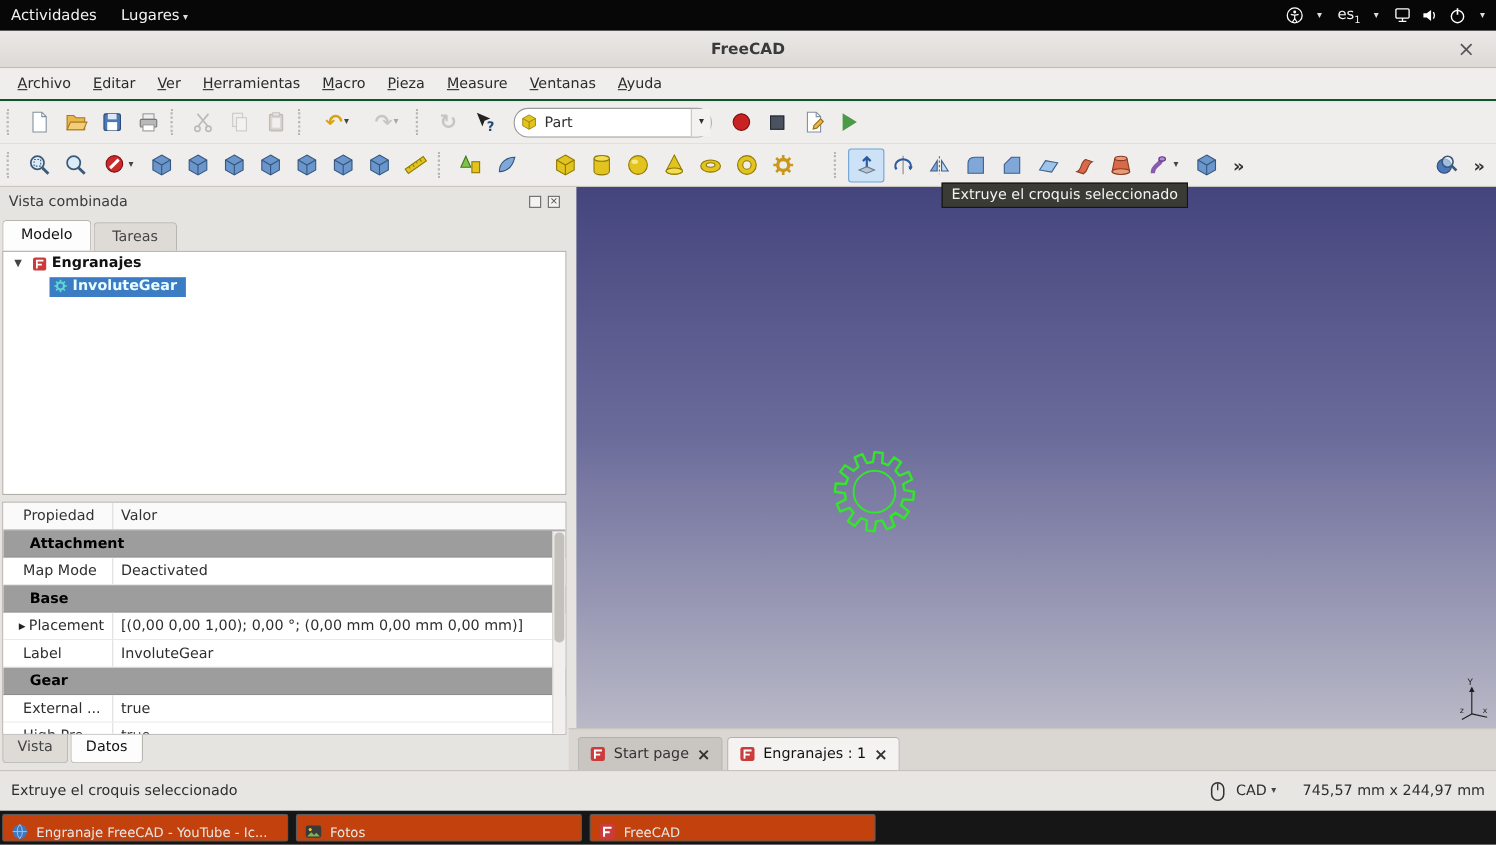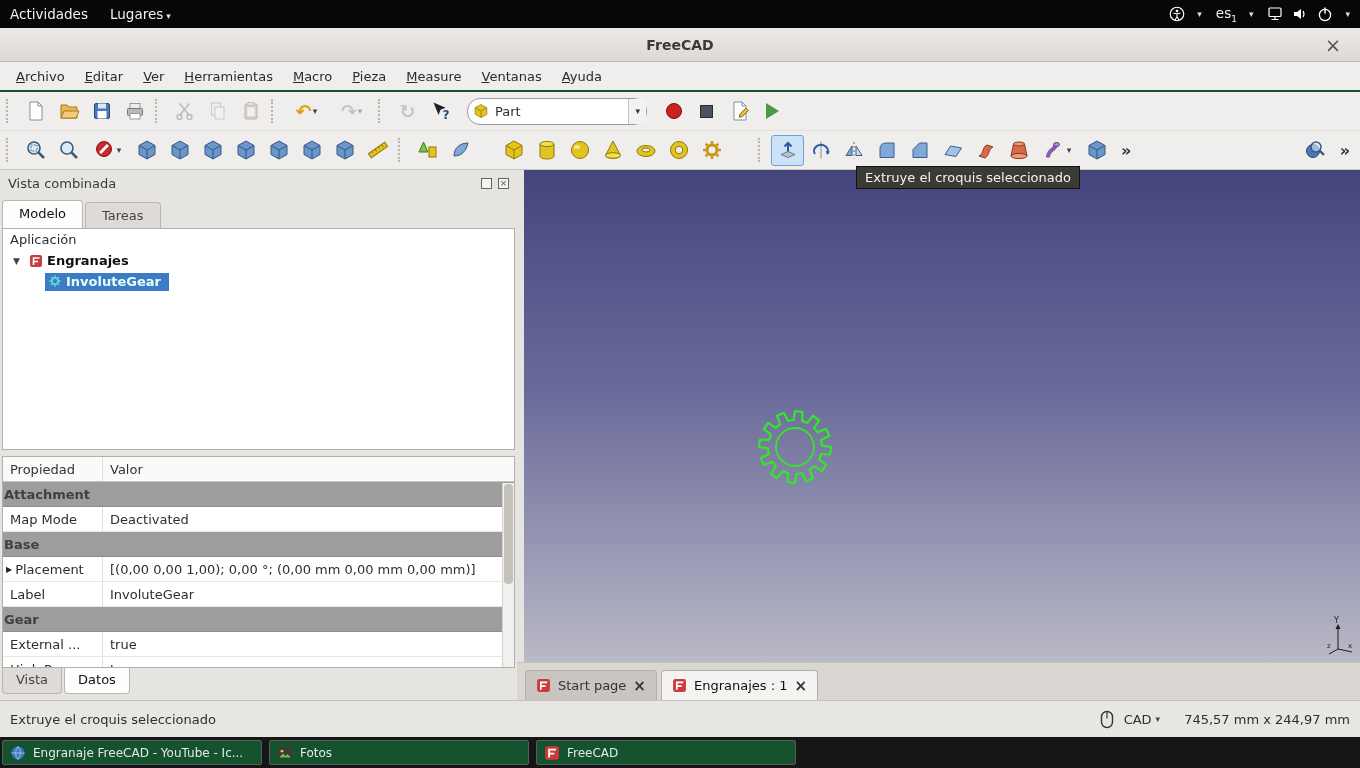"Aplicación" div.tree-row { html: <div> <span>Aplicación</span> </div> -> none }
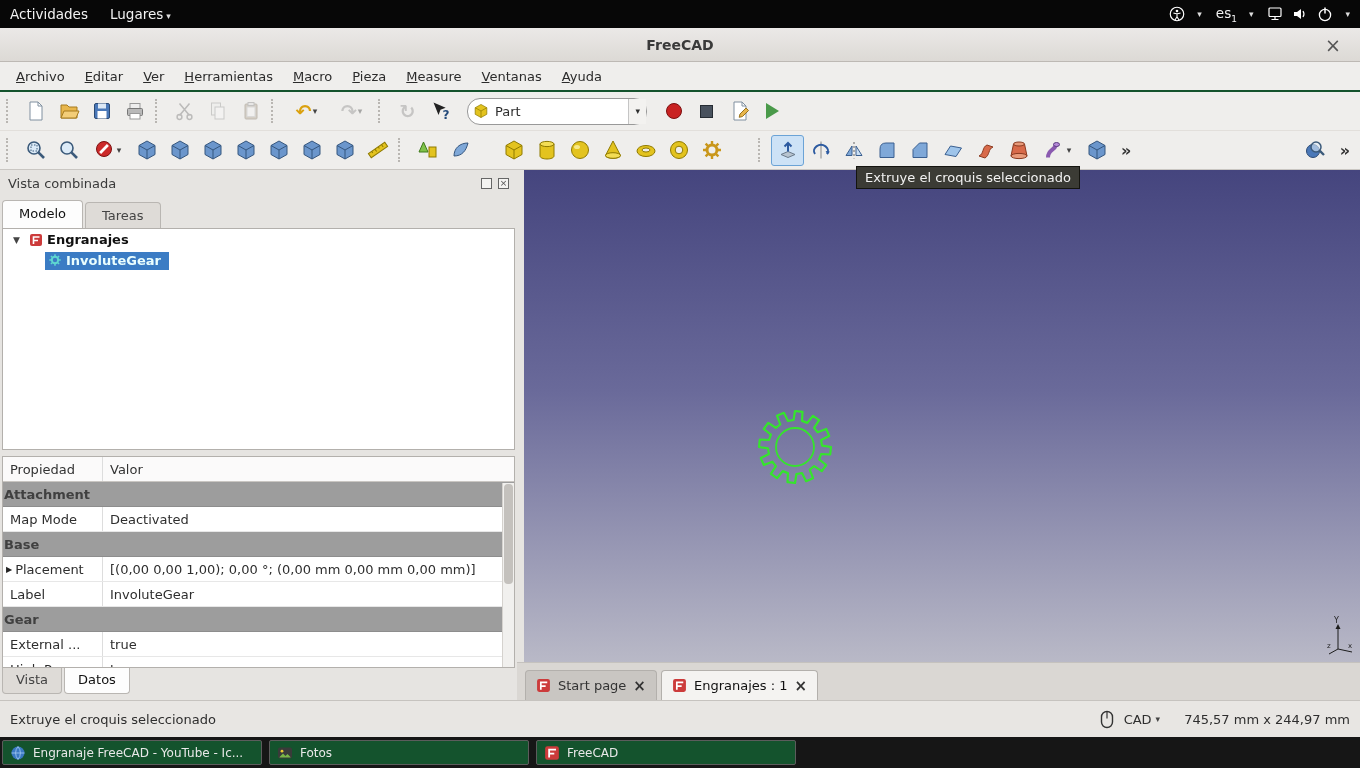"Propiedad" .pname { padding-left: 7px -> 18px }
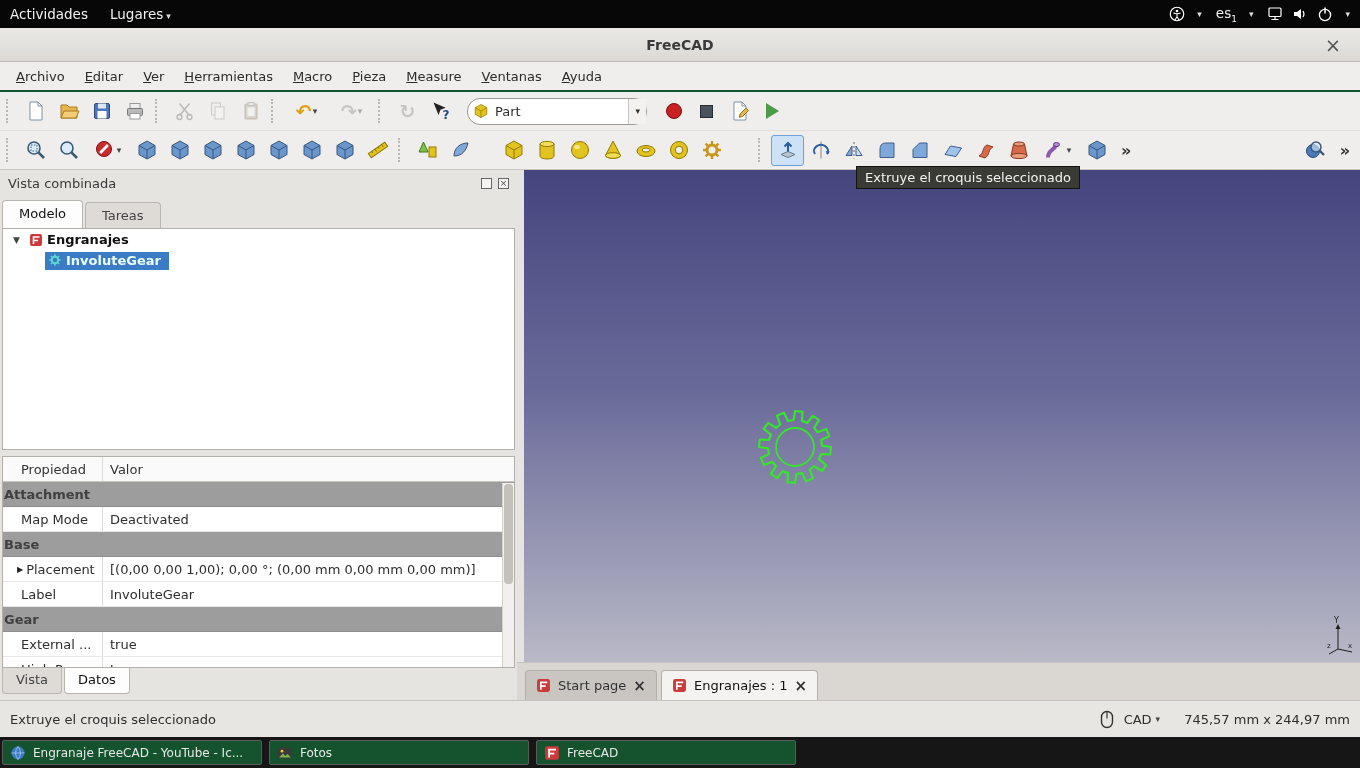"Attachment" .prow.group { color: #404040 -> #000000; padding-left: 1px -> 24px }
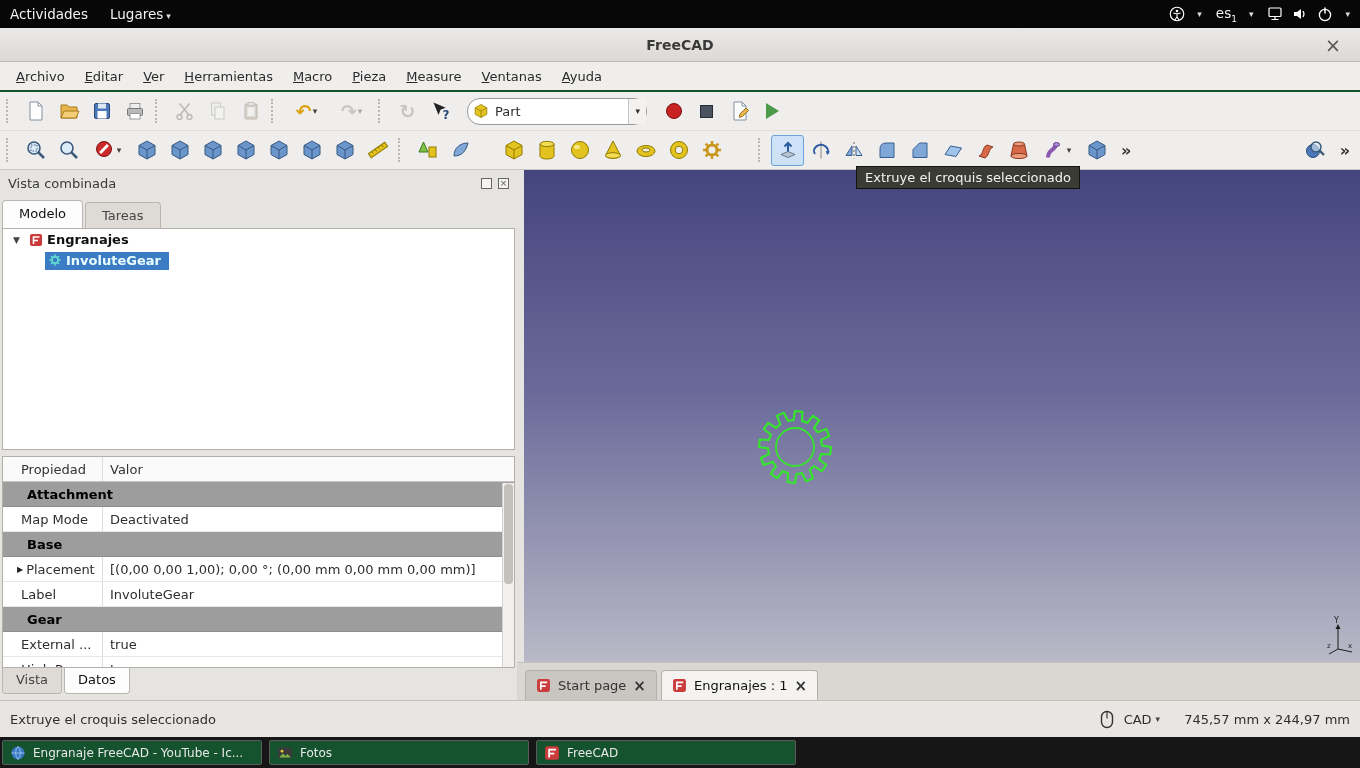"Engranaje FreeCAD - YouTube -" .task-btn { align-items: center -> flex-end; background: #14532d -> #c2410c }
